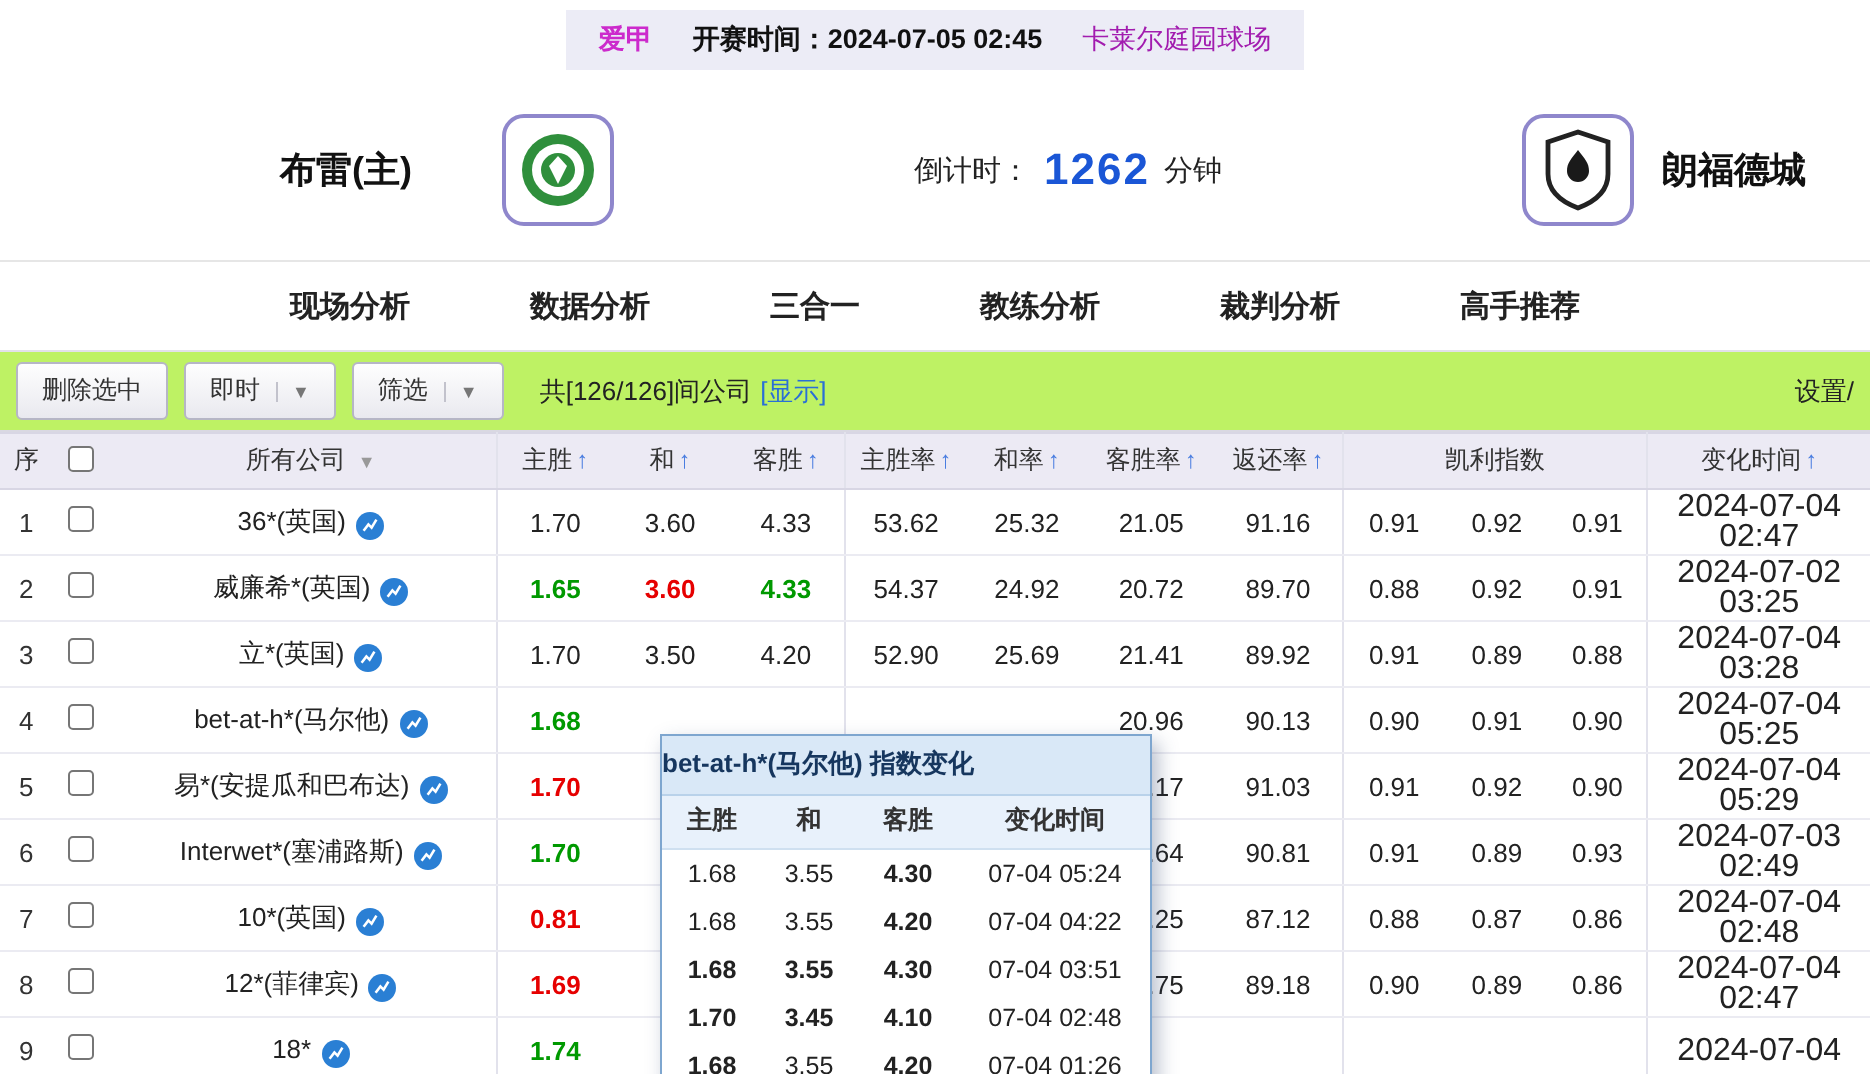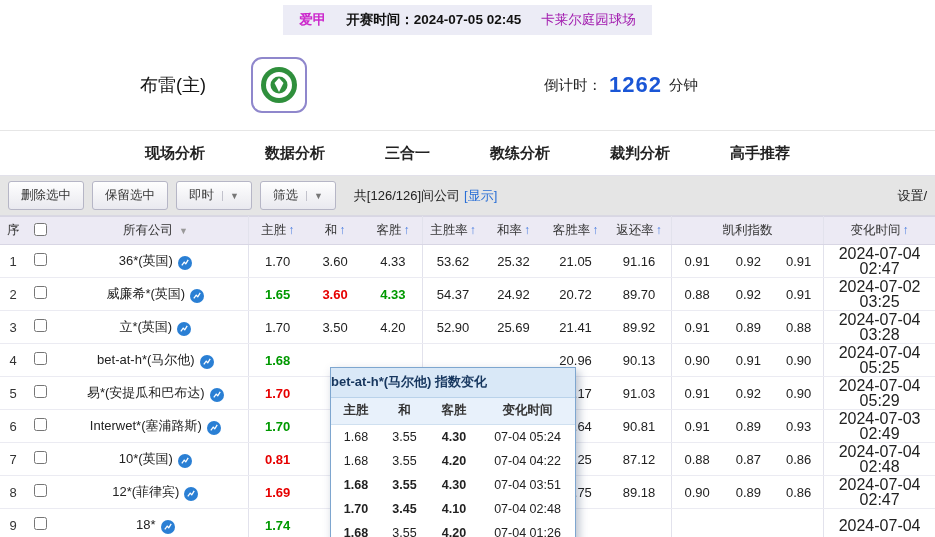"布雷(主)" .team-name { font-weight: 400 -> 700 }
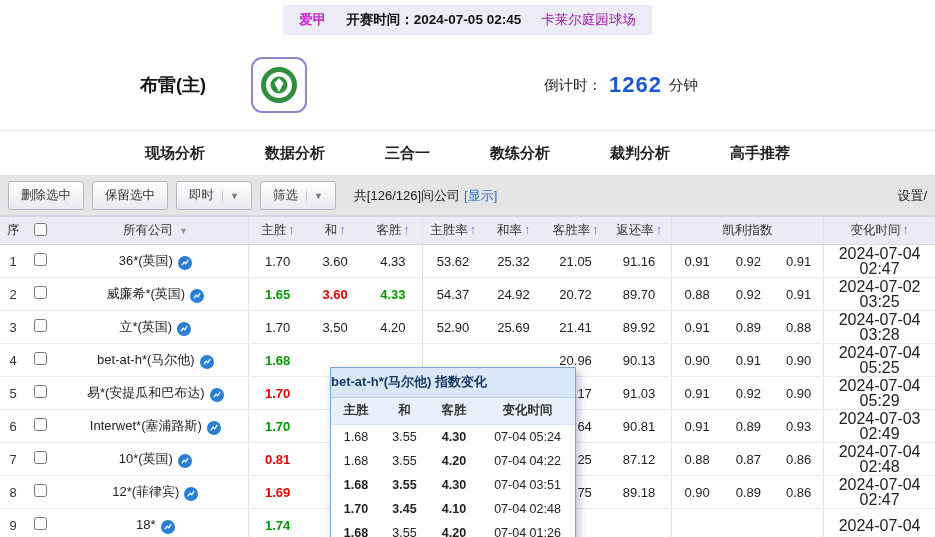"朗福德城" div.team-right { html: none -> <div> <span> <svg> <path></path> <path></path> </svg> </span> <span>朗福德城</span> </div> }
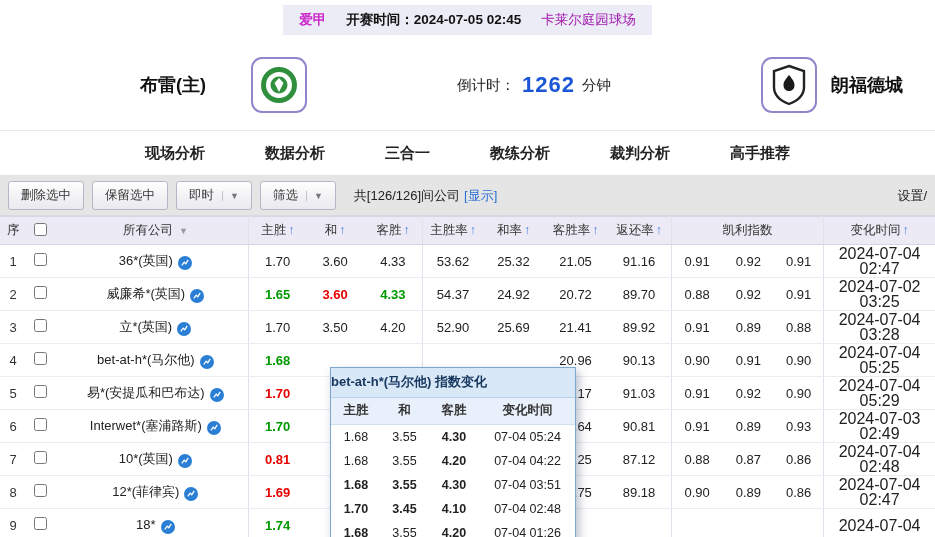"删除选中" .toolbar { background: #e5e5e5 -> #bef264 }
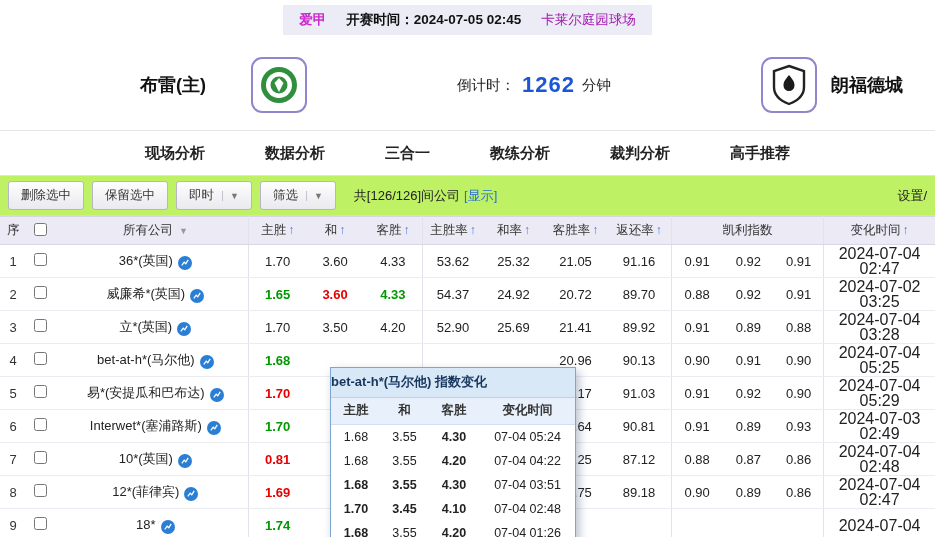"保留选中" button.btn { html: <button> <span>保留选中</span> </button> -> none }
